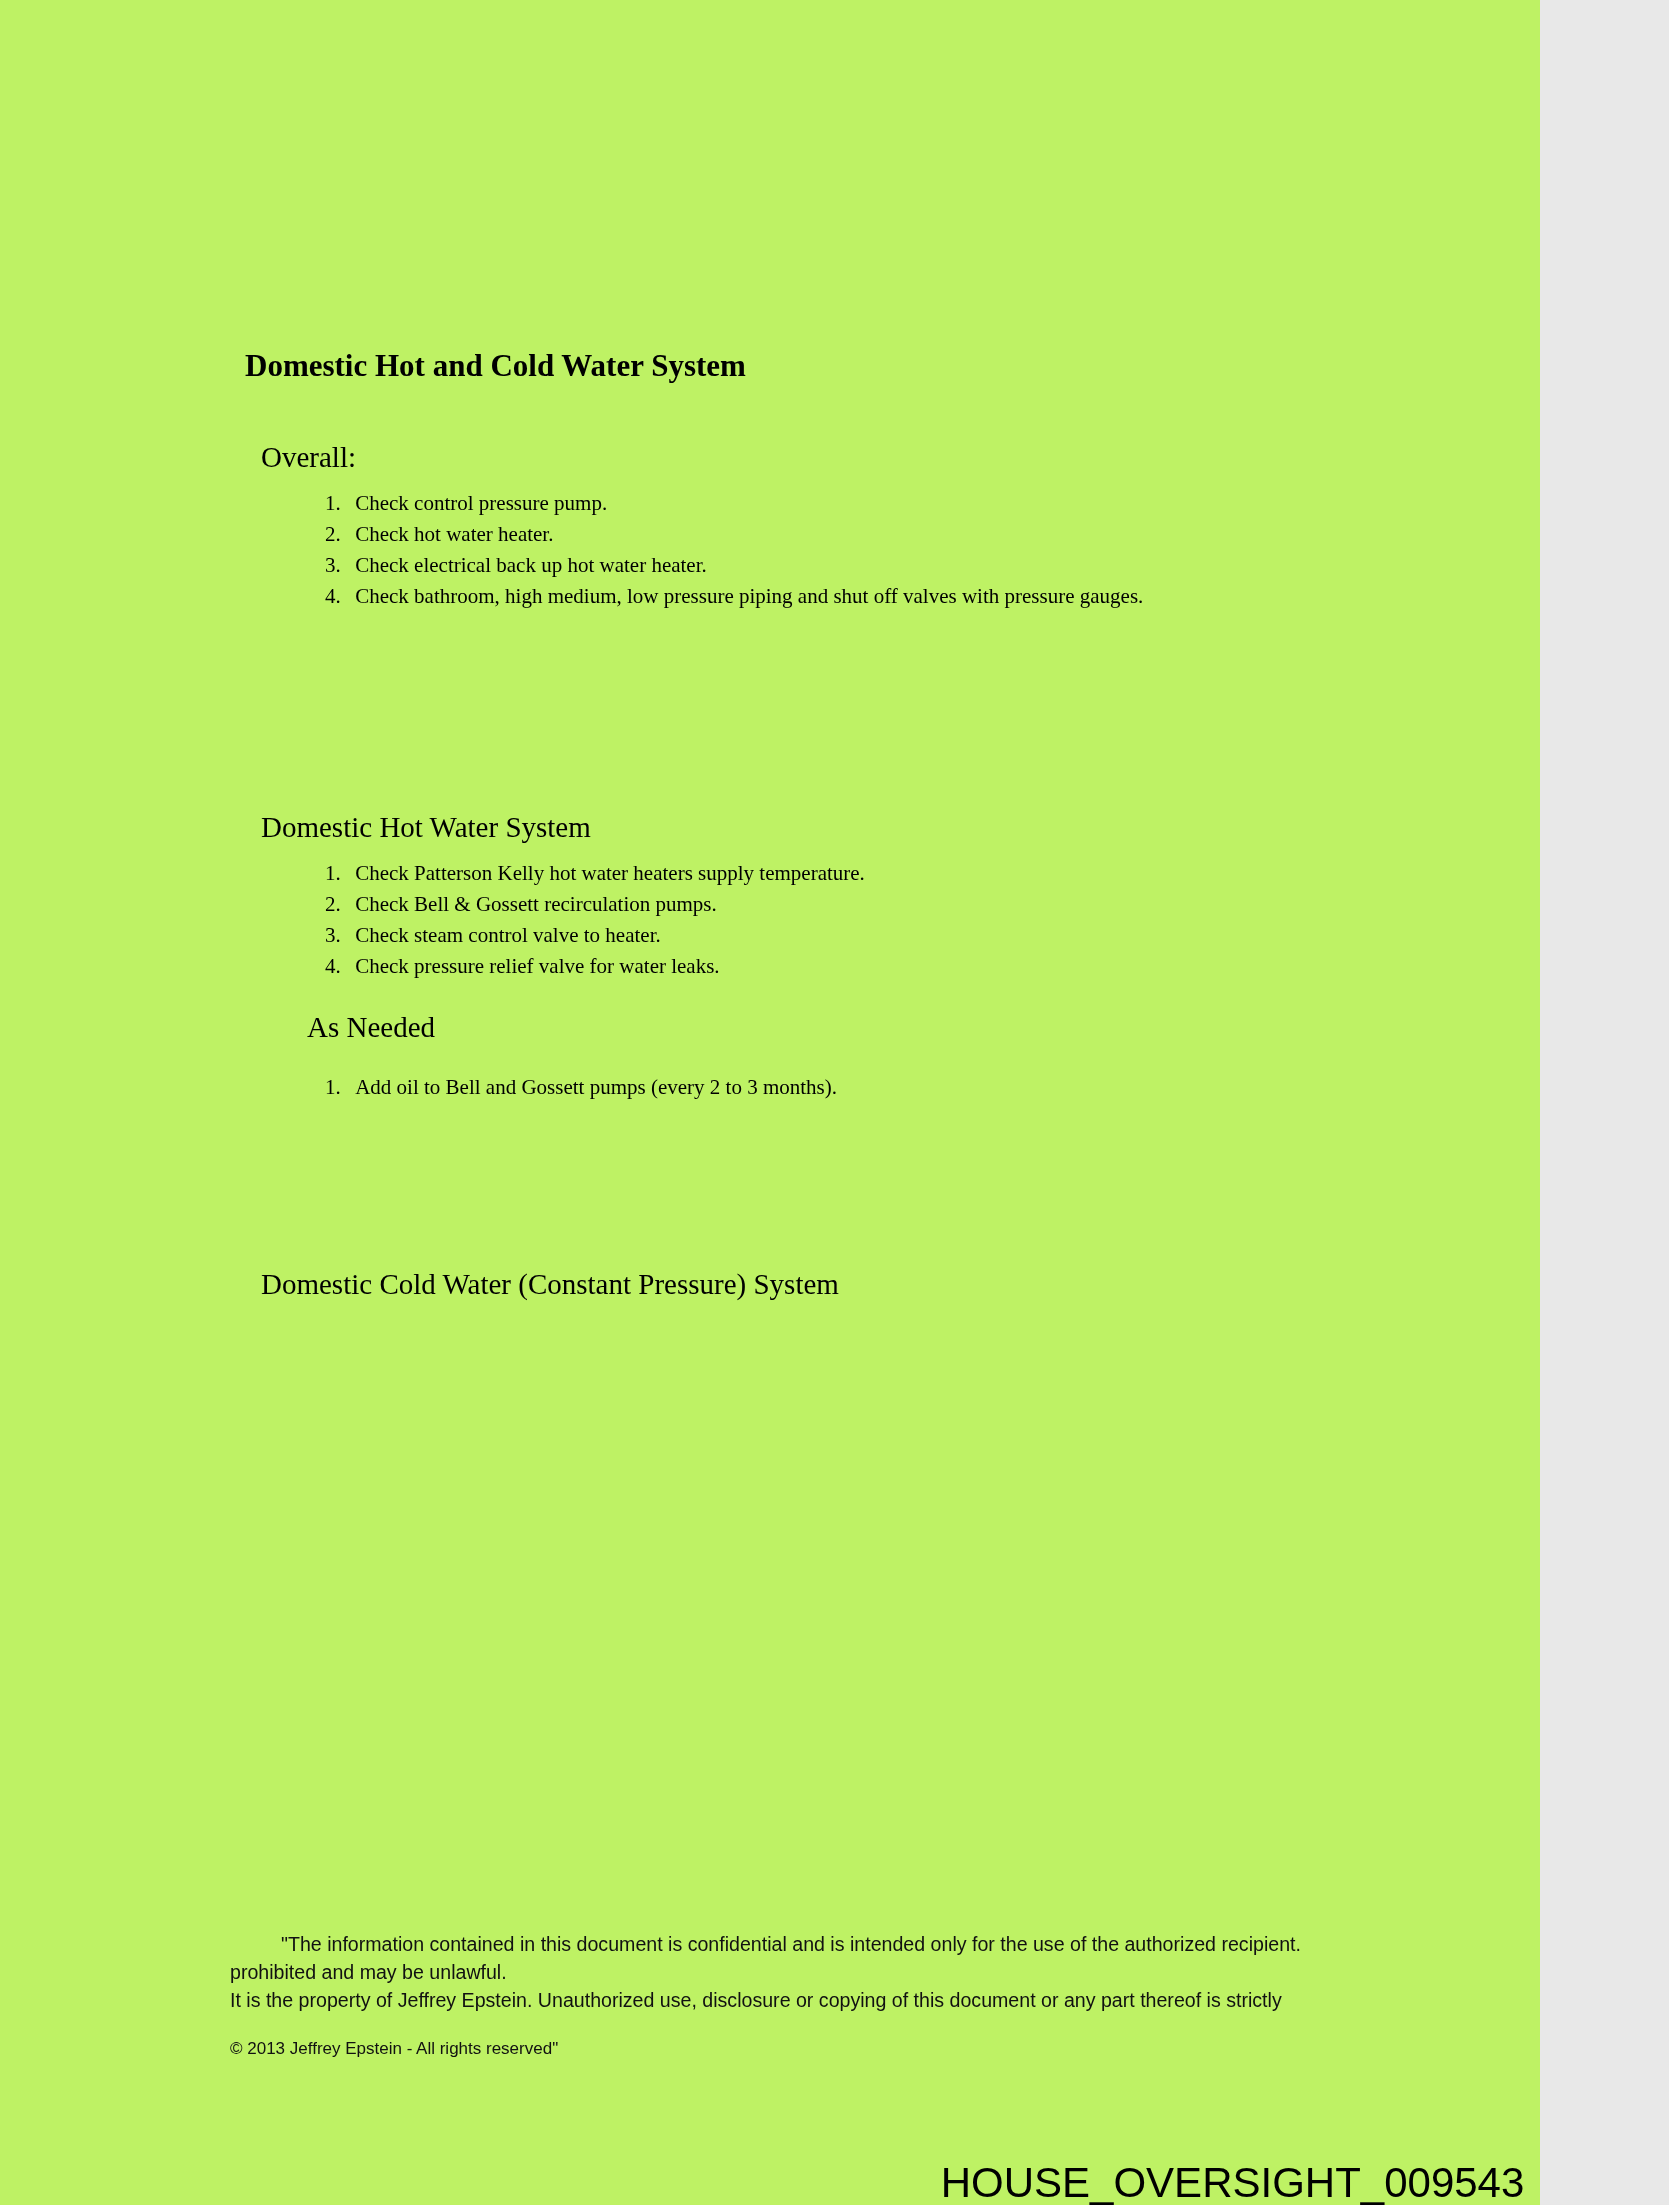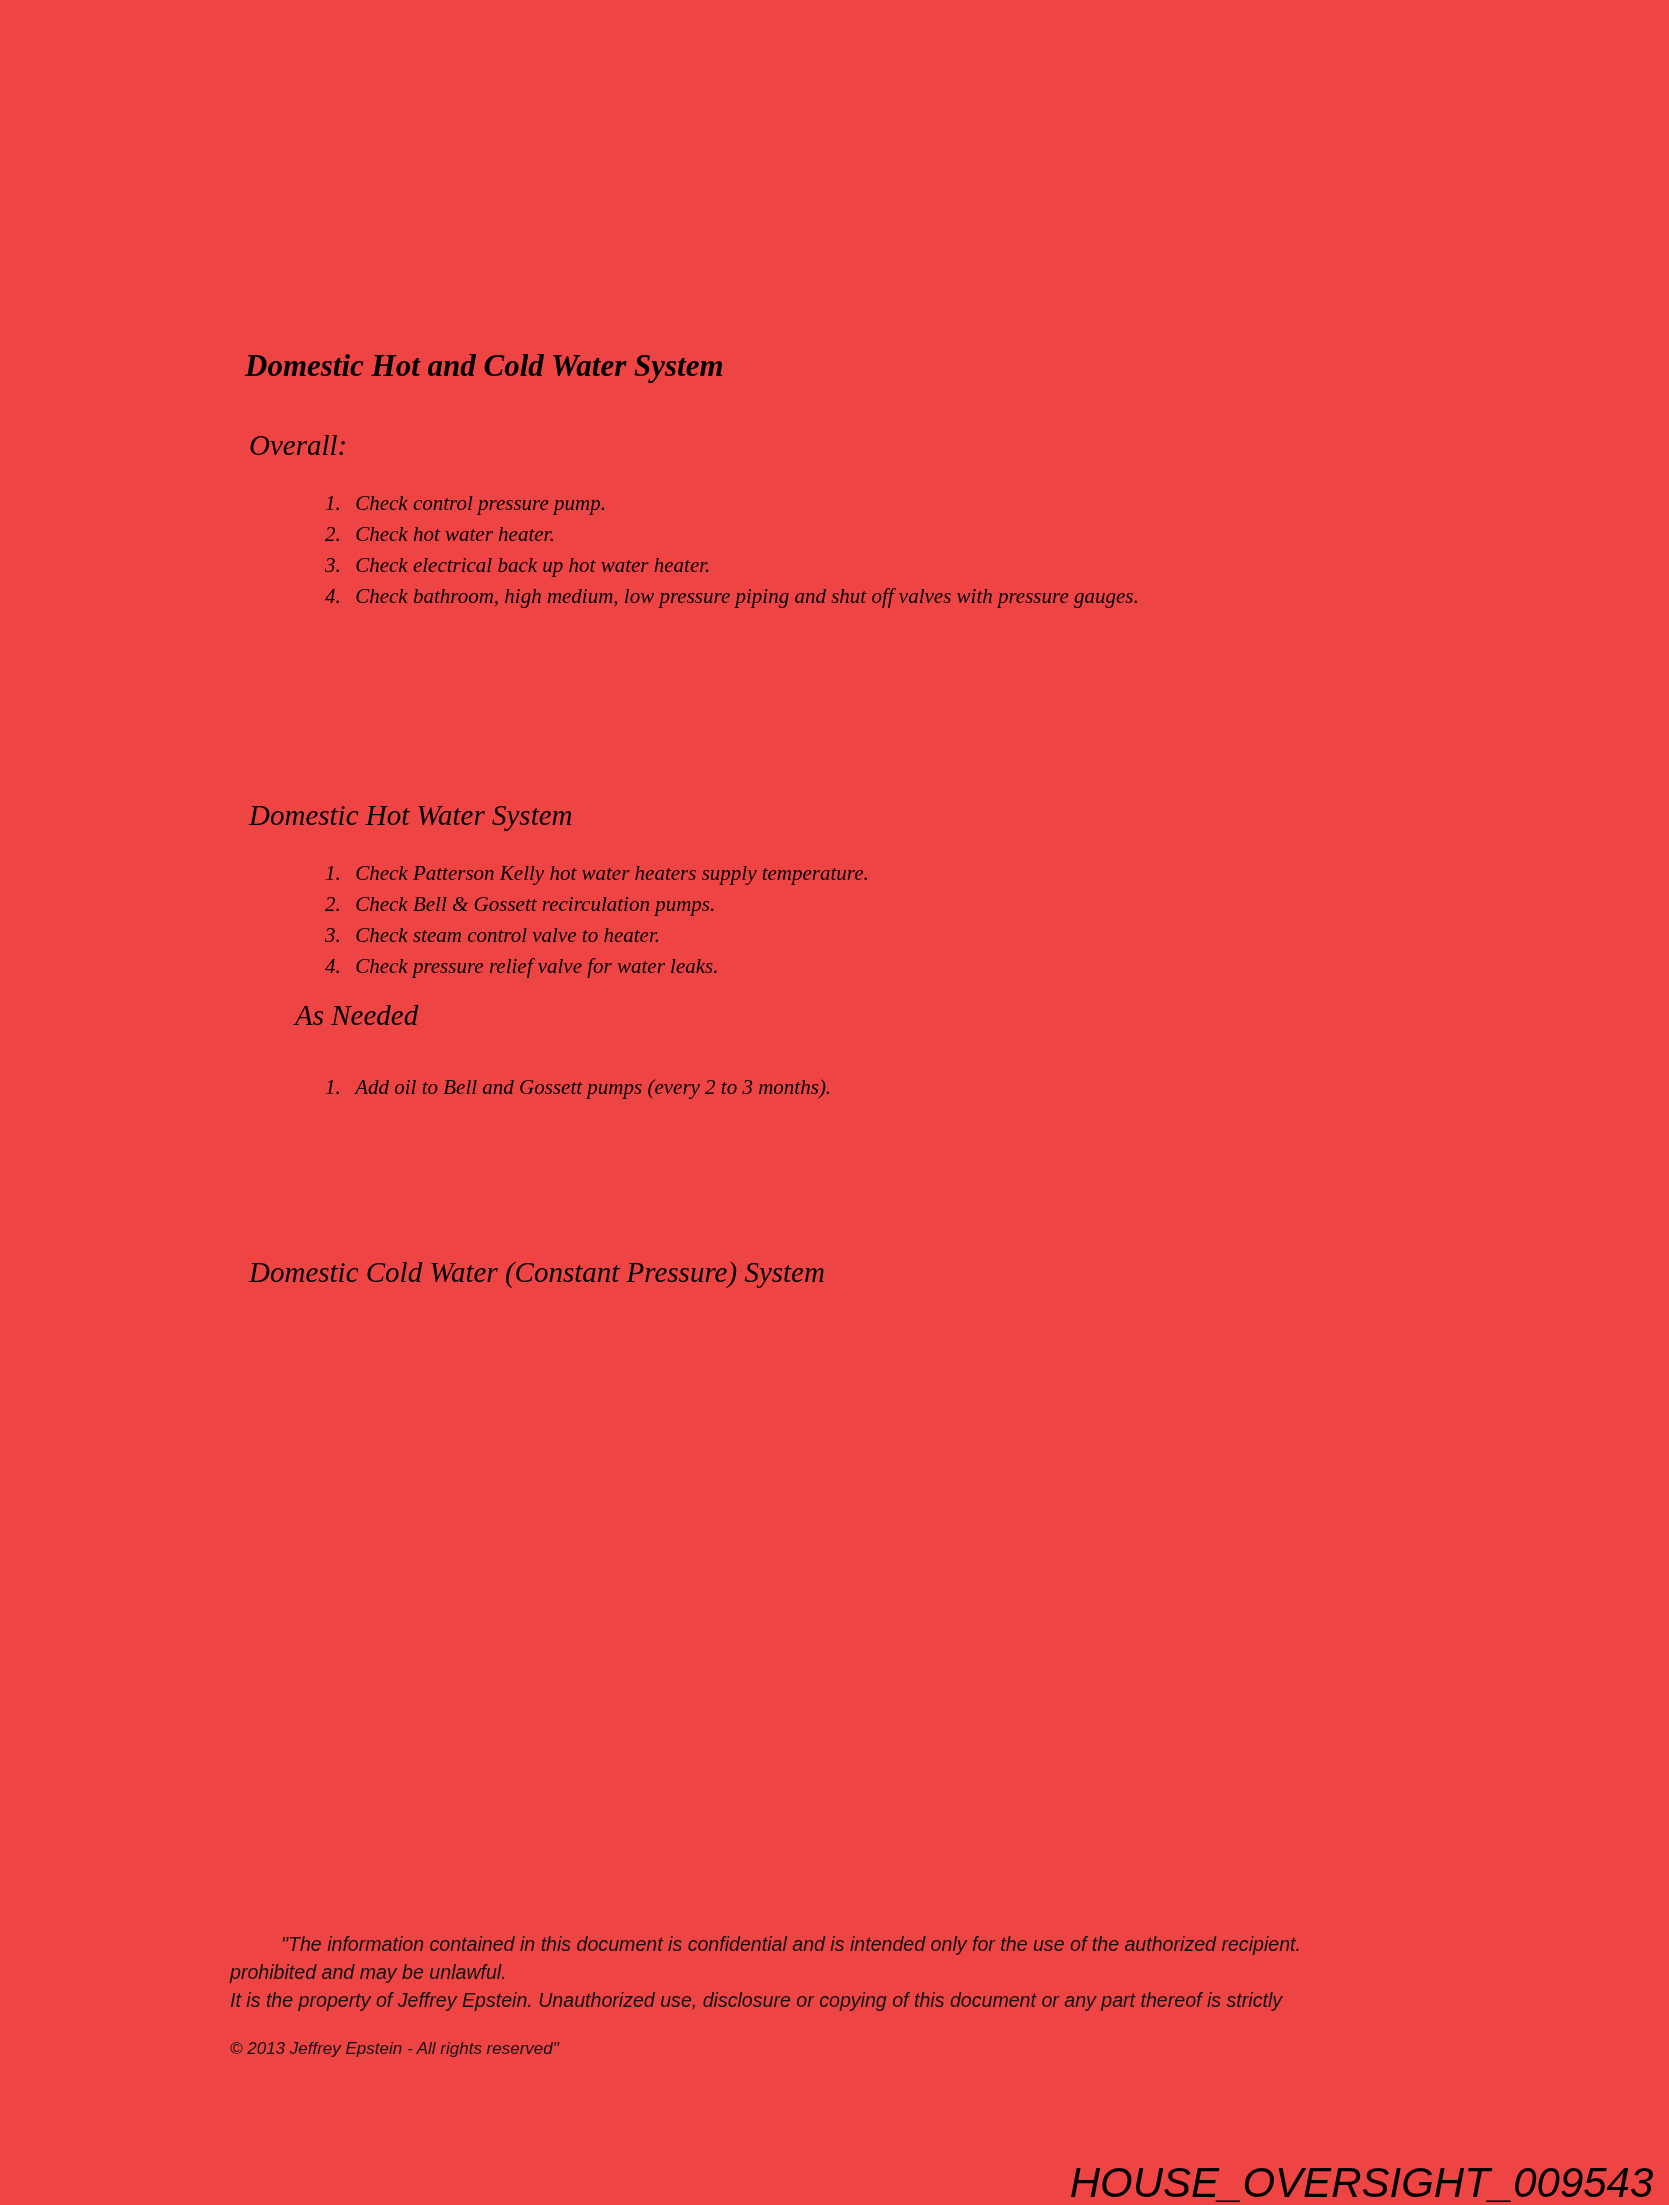"Domestic Hot and Cold Water" .page { background: #ef4444 -> #bef264; font-style: italic -> none; width: 1669px -> 1540px }
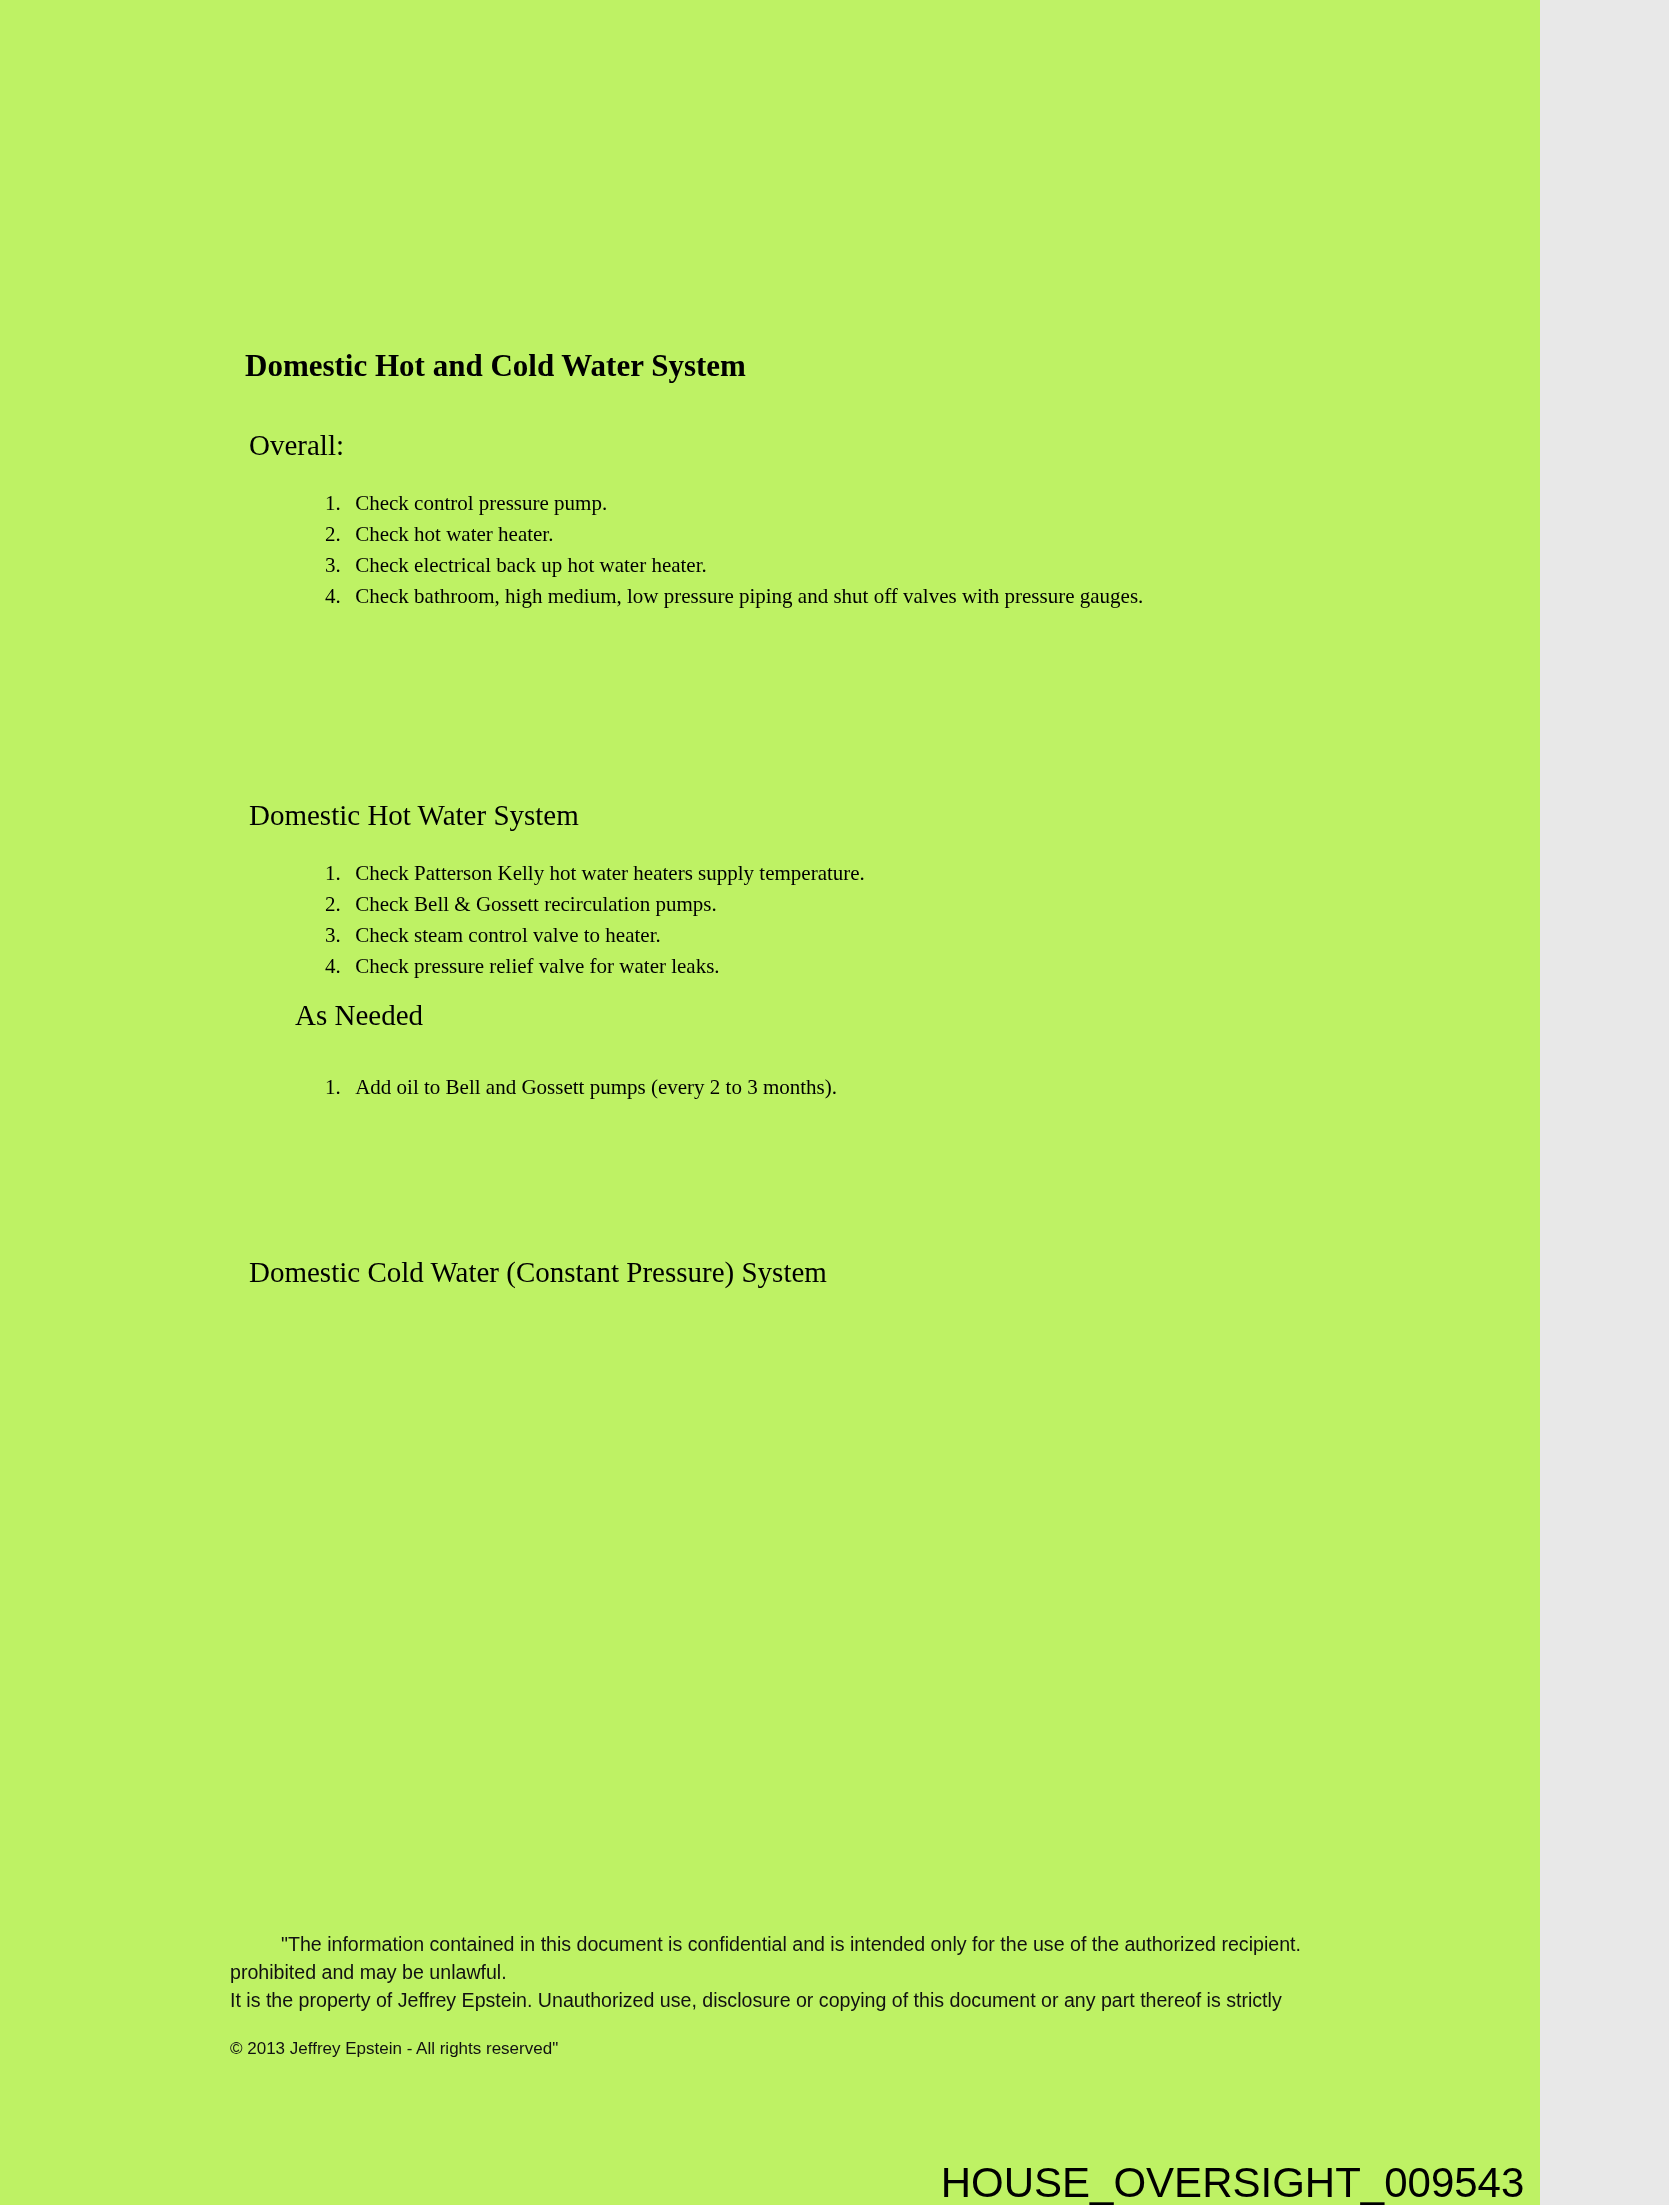"Overall:" .section-heading { margin: 4px -> 16px }
